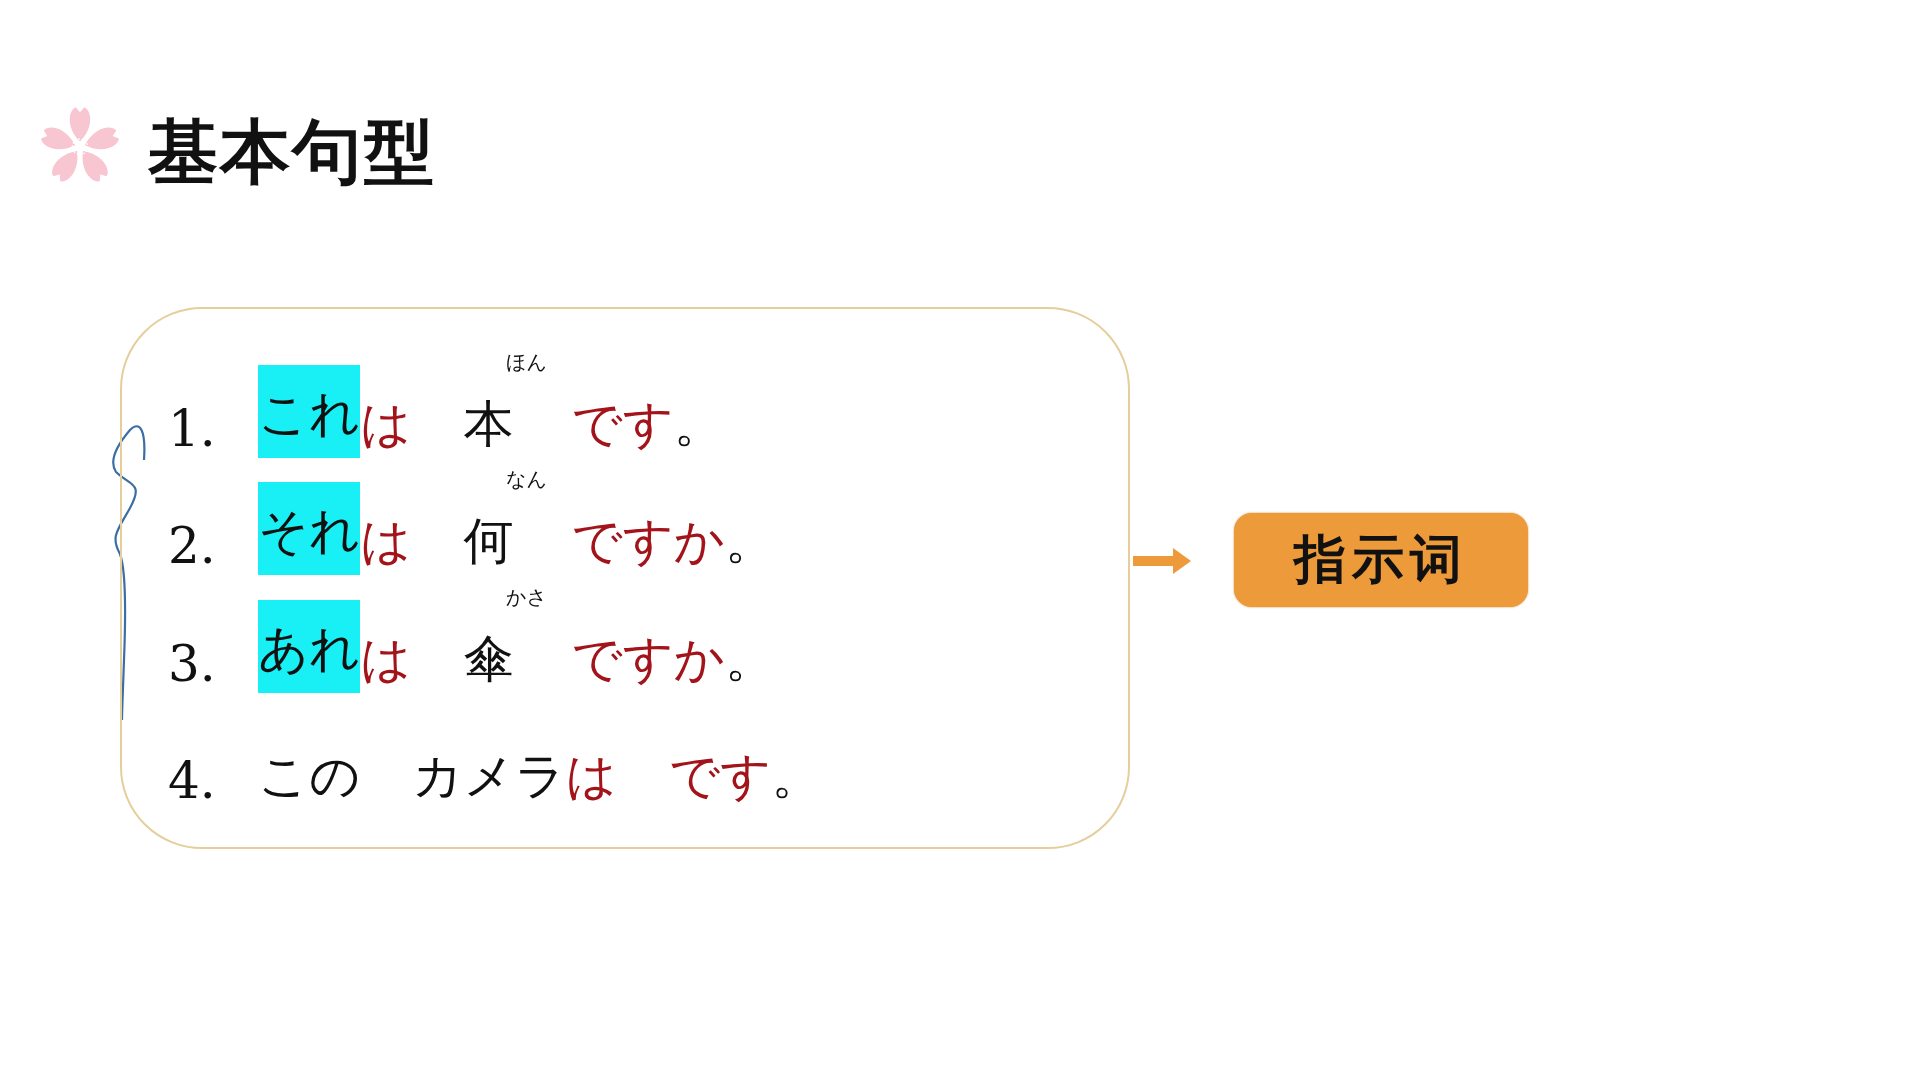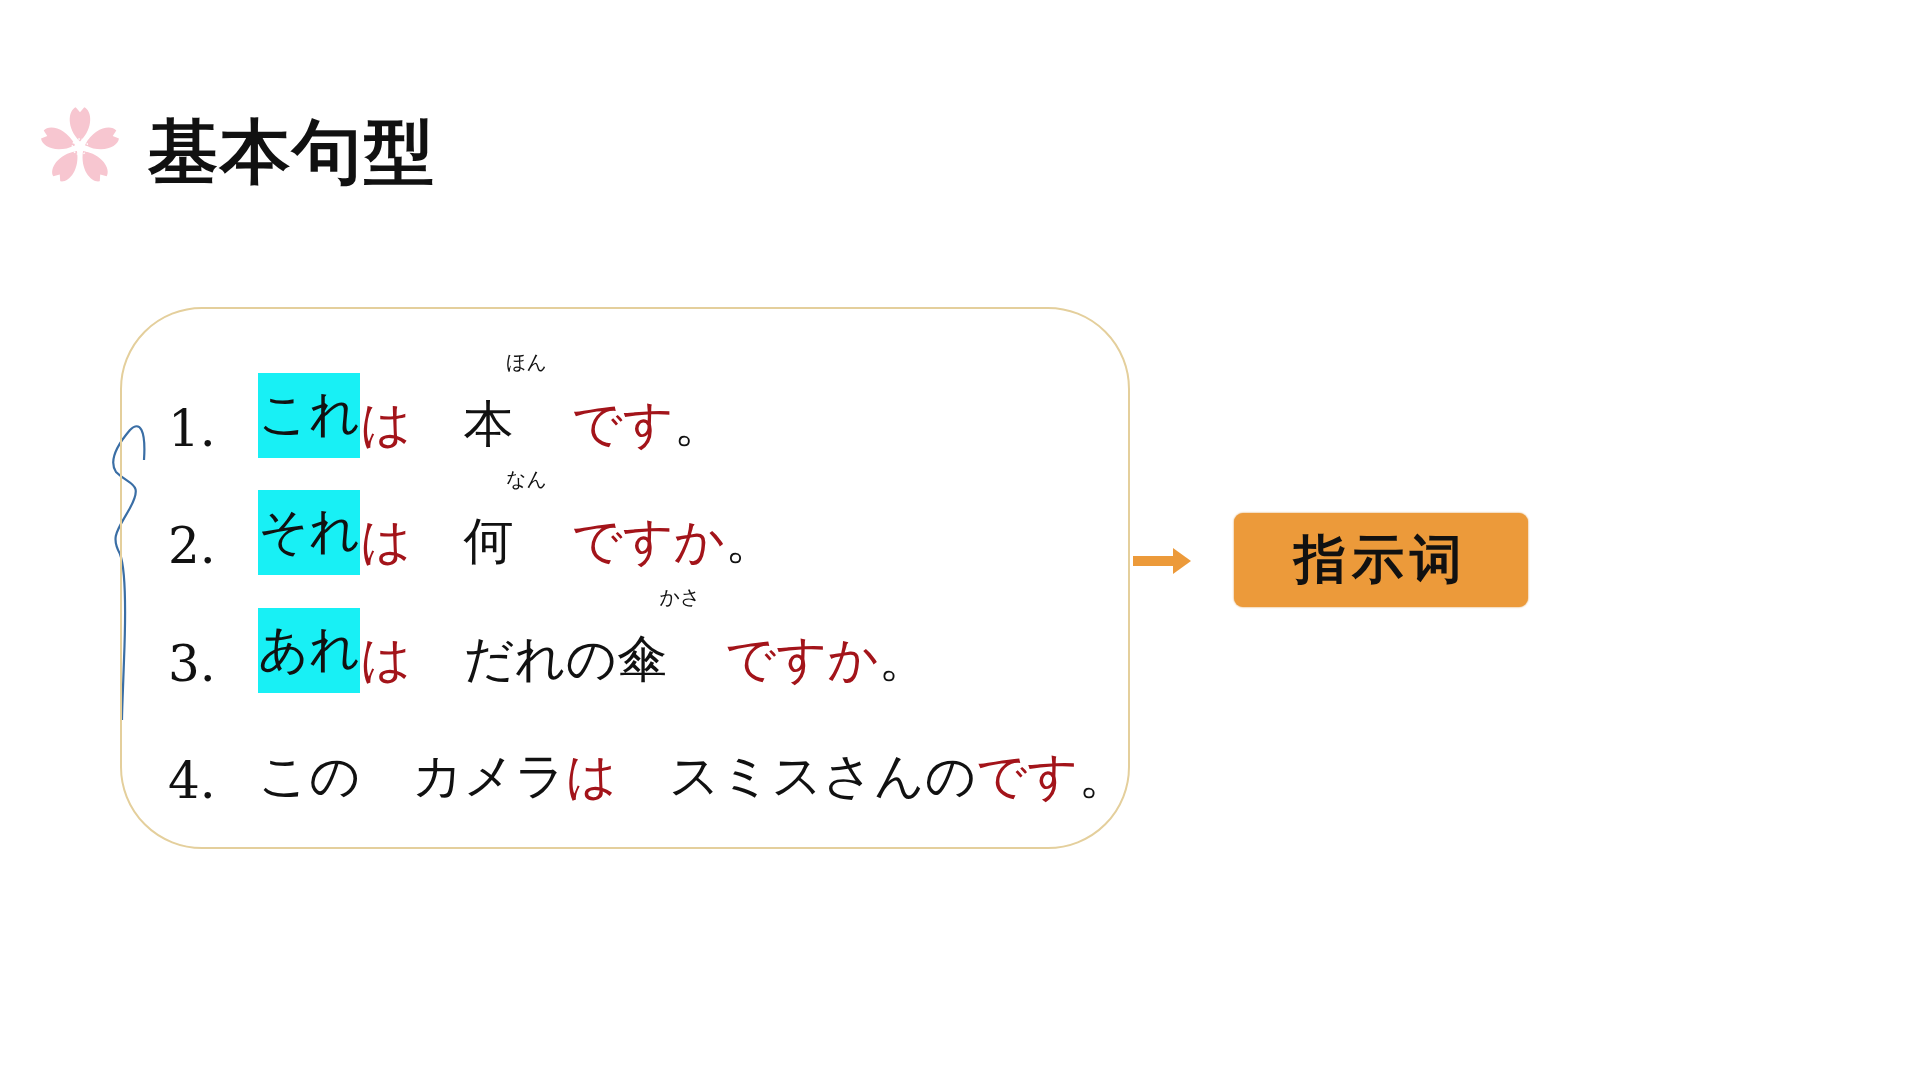"これ" .hl { padding: 8px 0 10px 0 -> 16px 0 10px 0 }
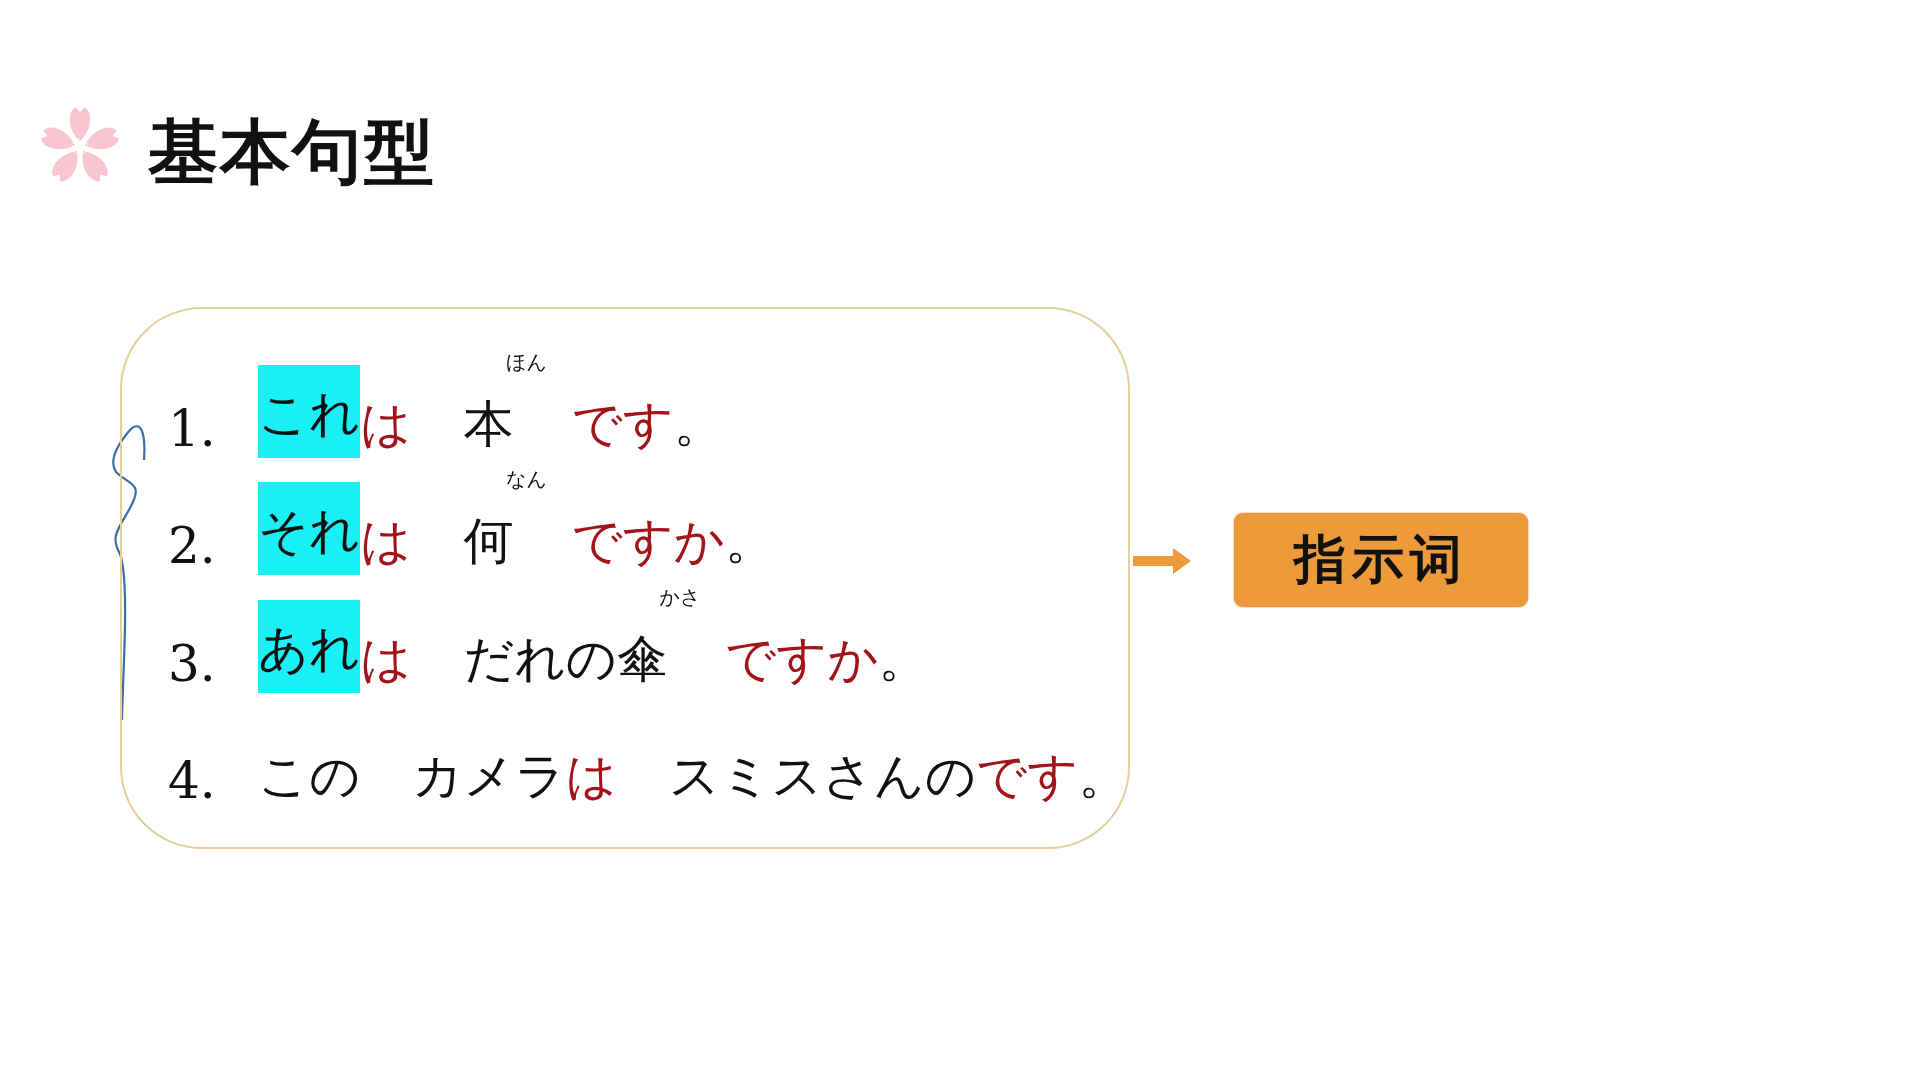"指示词" .tag { border-radius: 9px -> 18px }
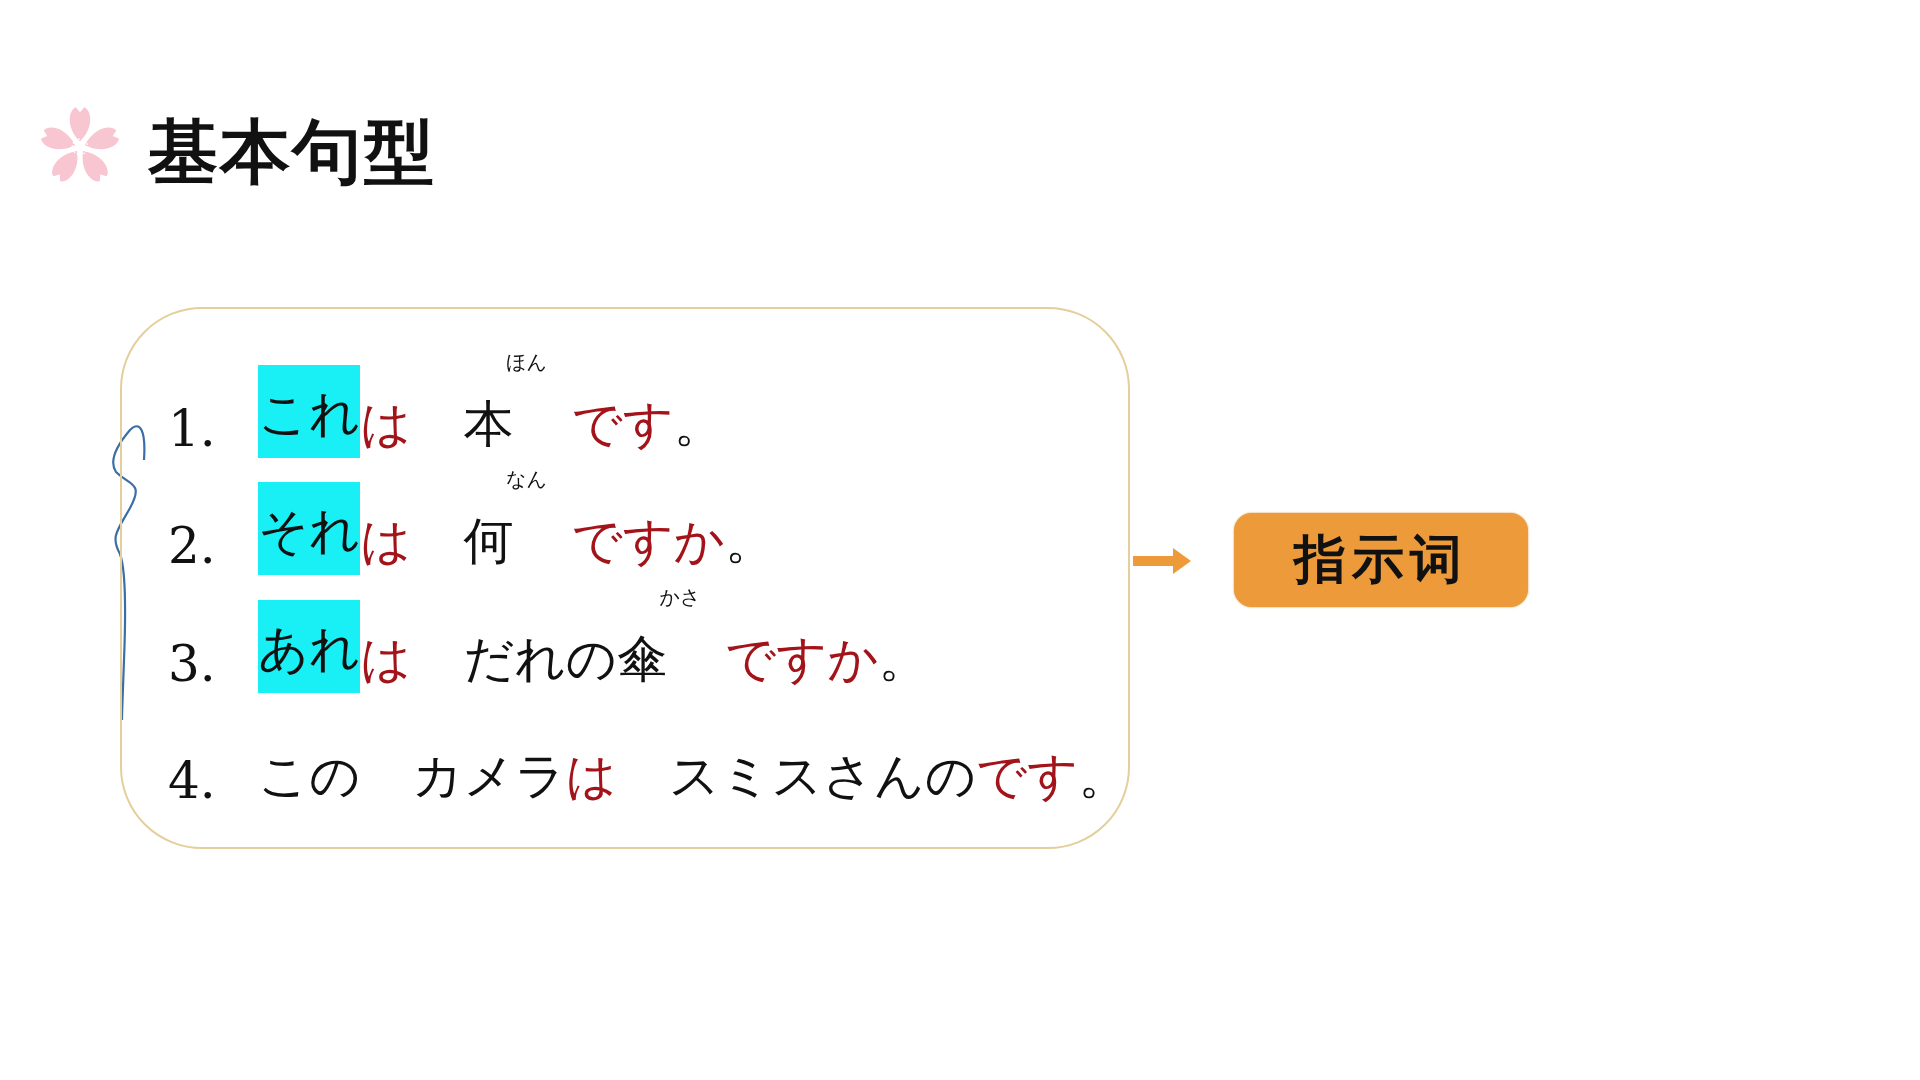"だれの" span { html: <span>だれの</span> -> none }
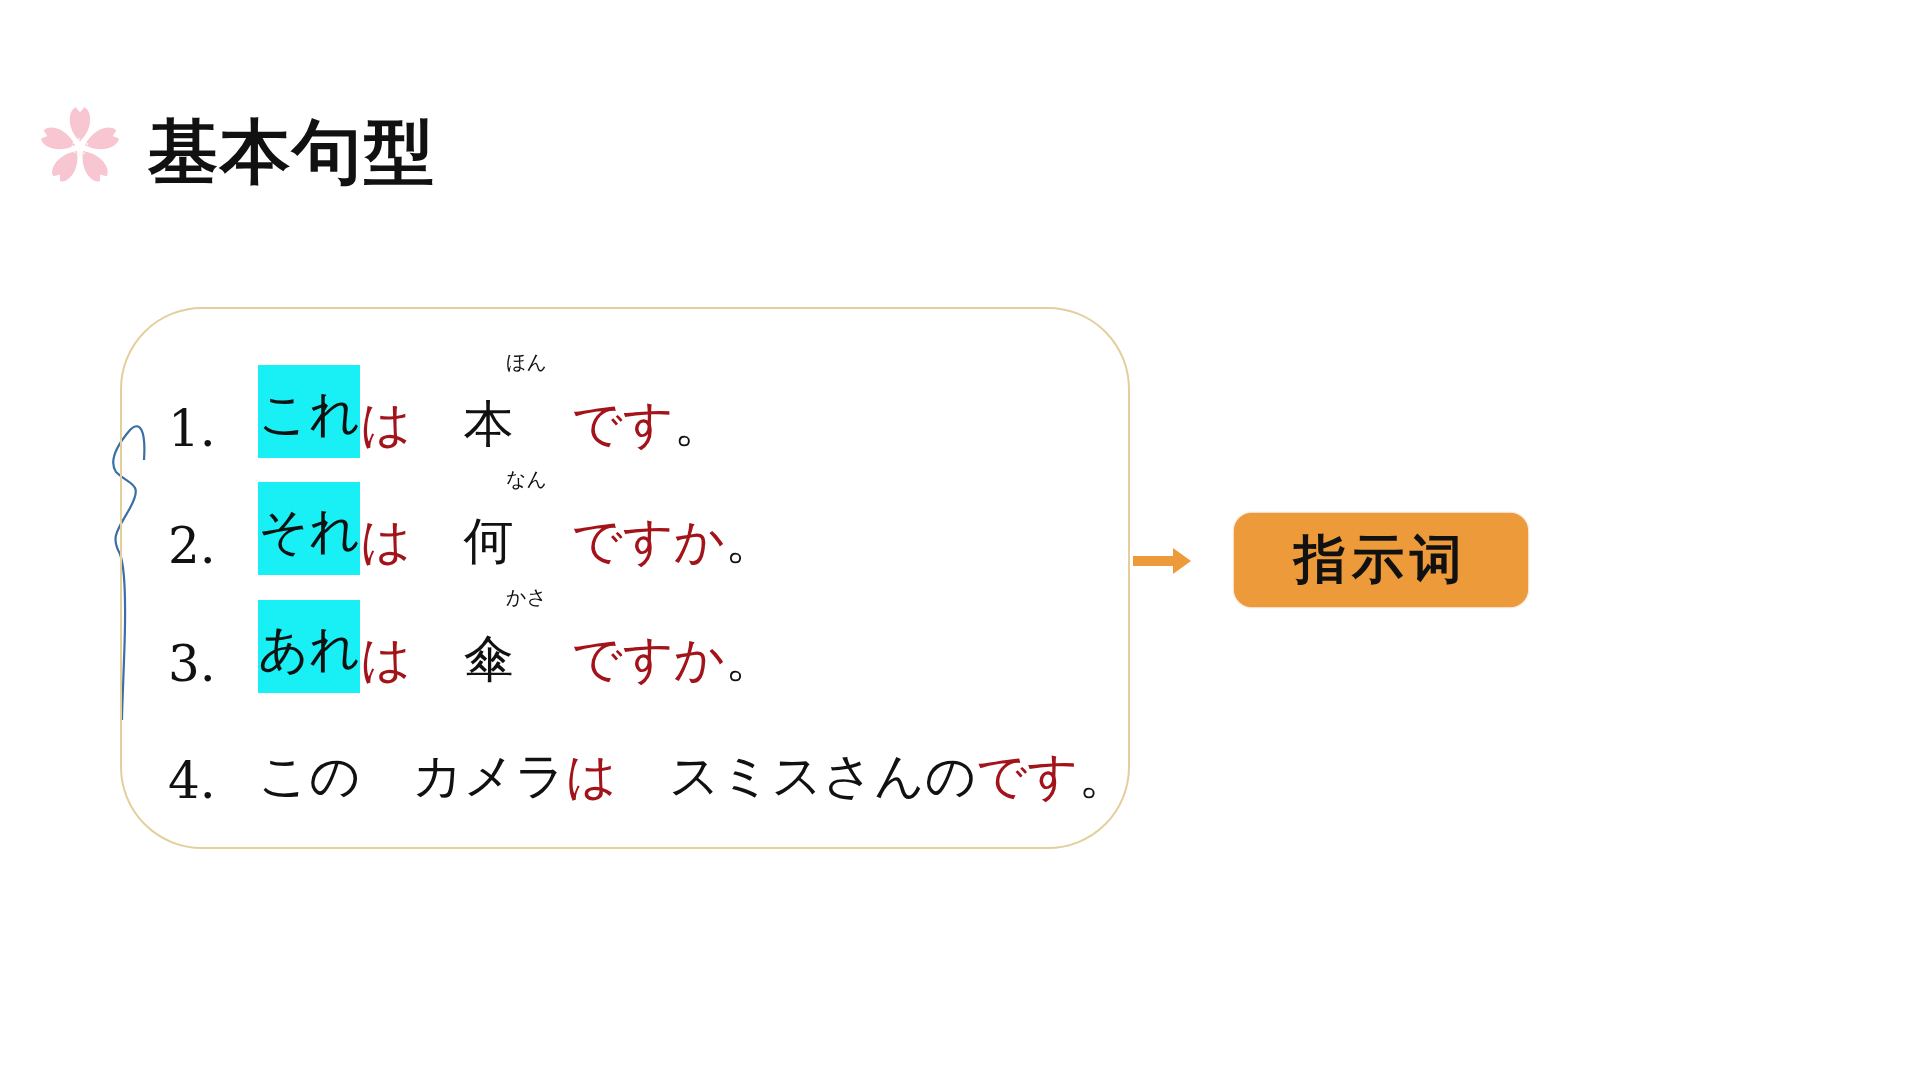"スミスさんの" span { html: <span>スミスさんの</span> -> none }
